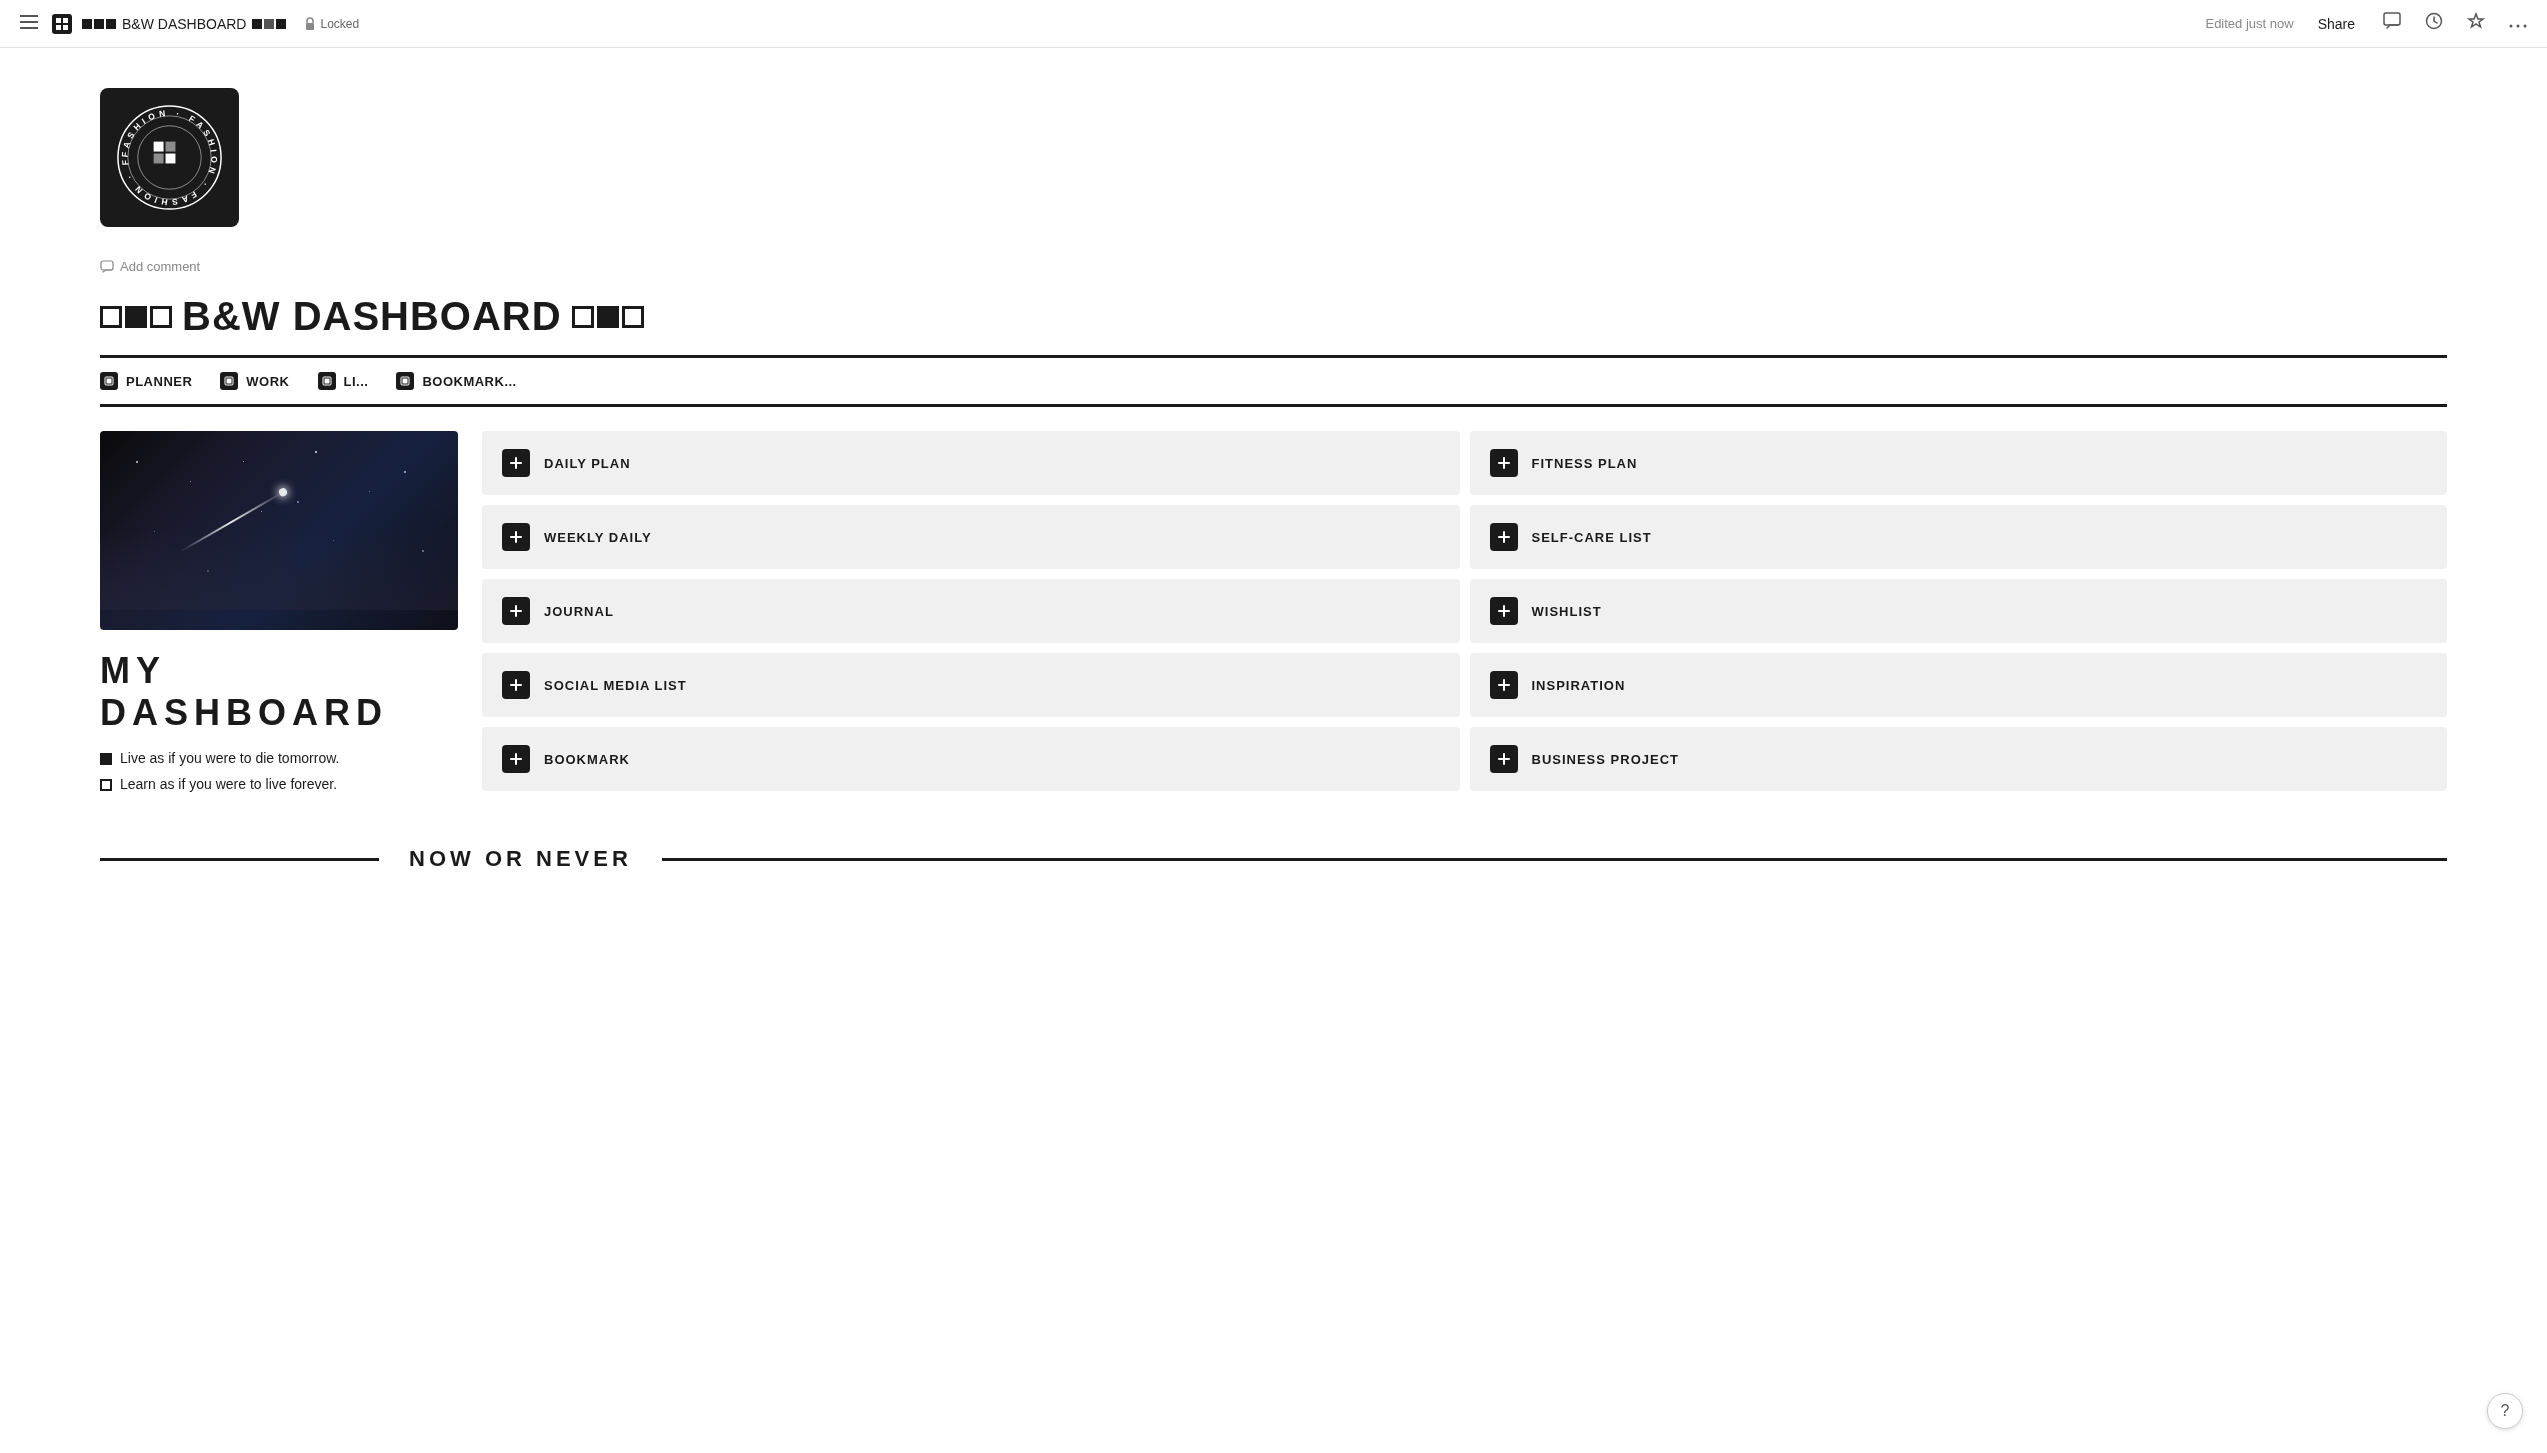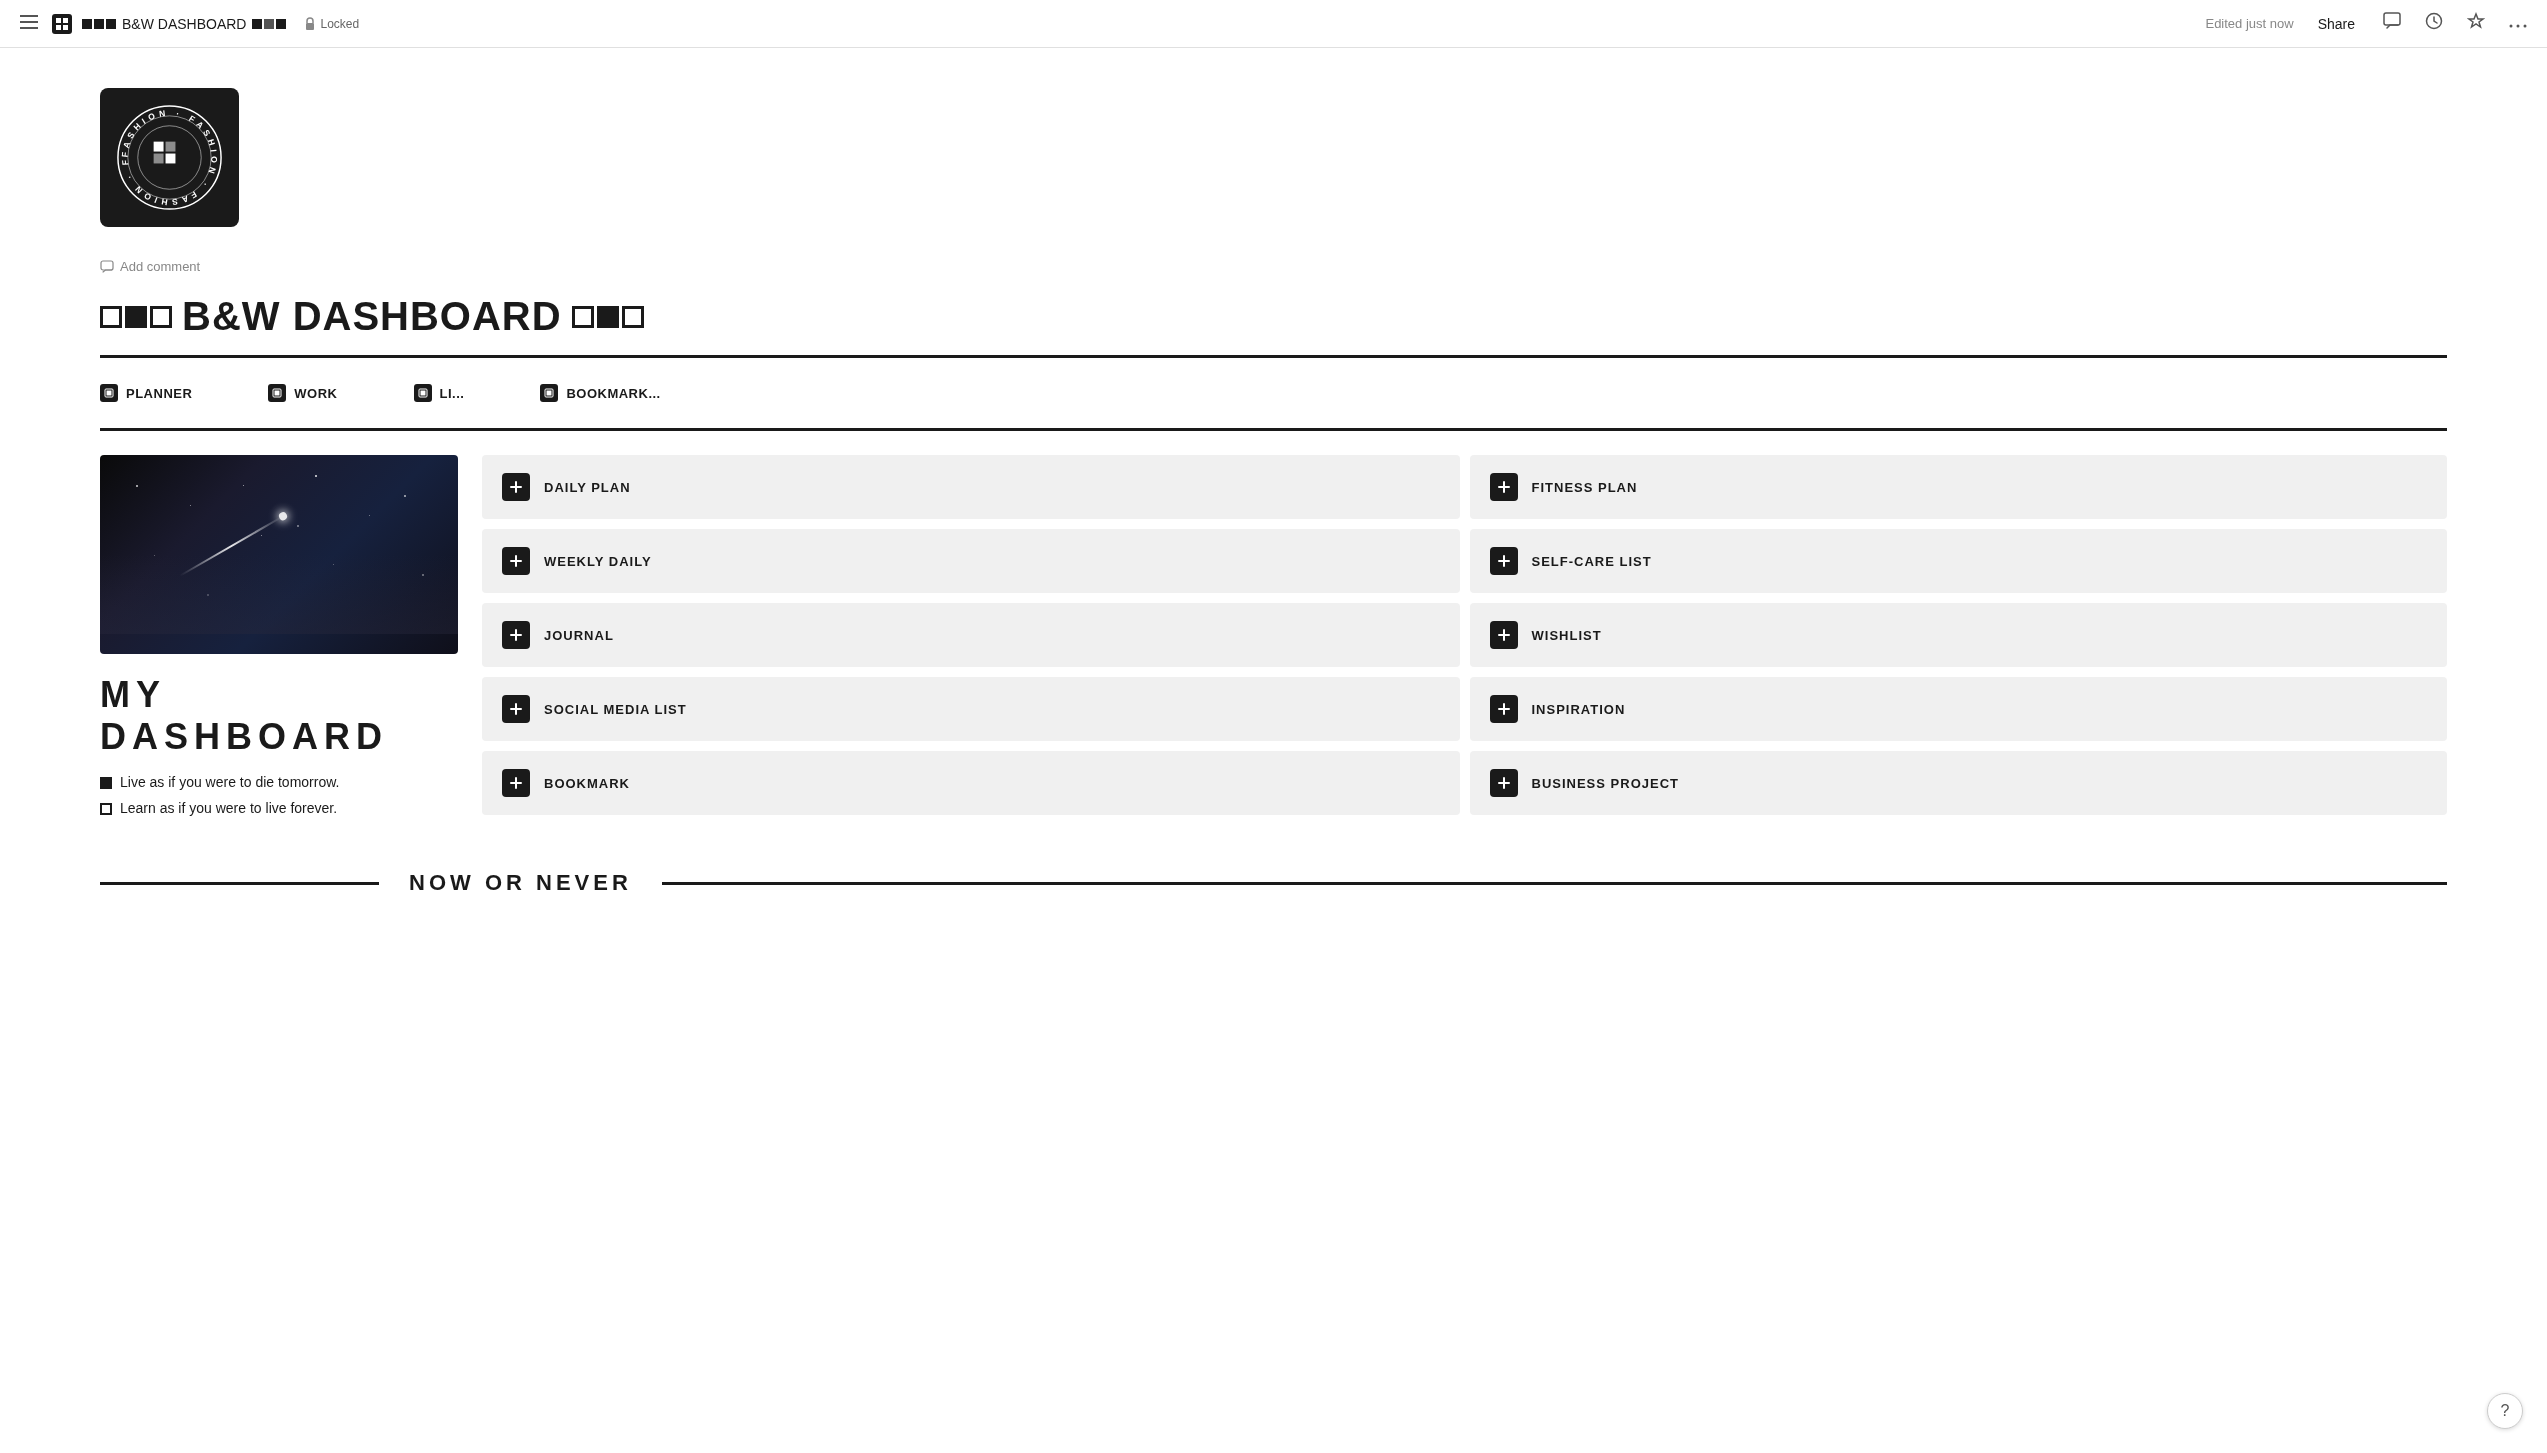"PLANNER" .tabs-nav { gap: 76px -> 28px; padding: 26px 100px -> 14px 100px }
